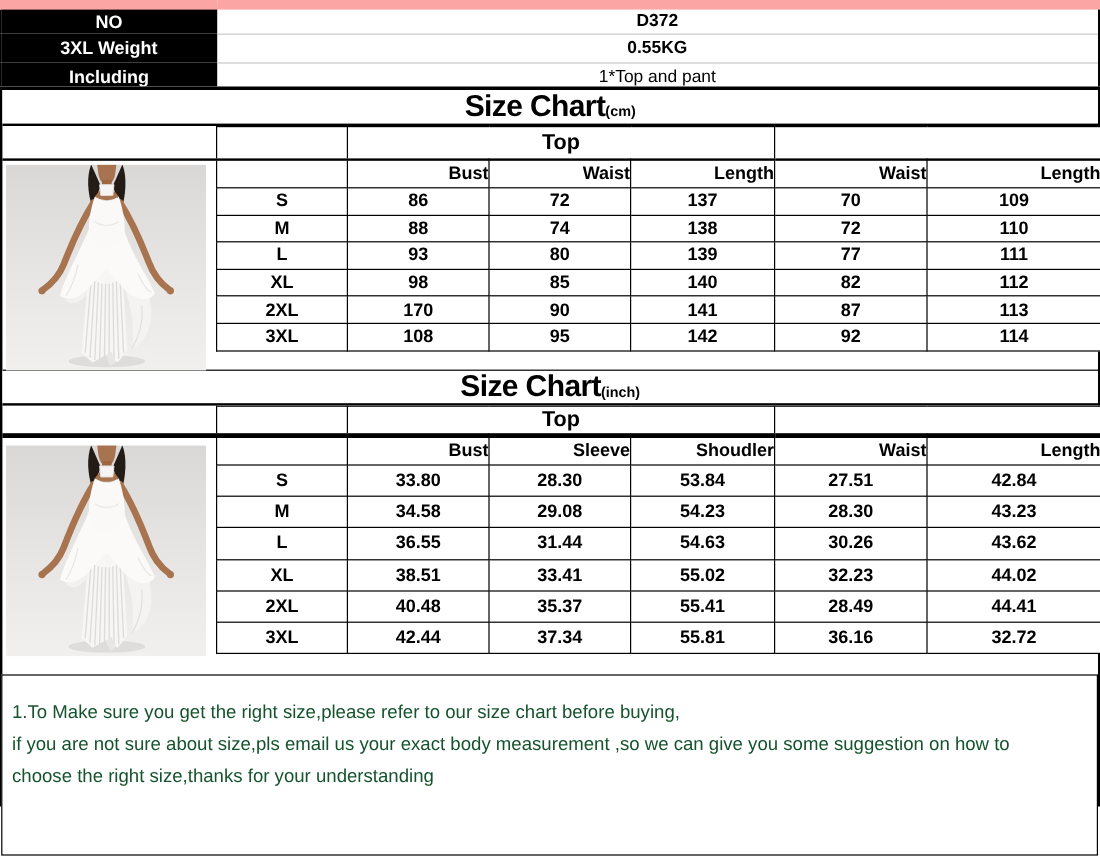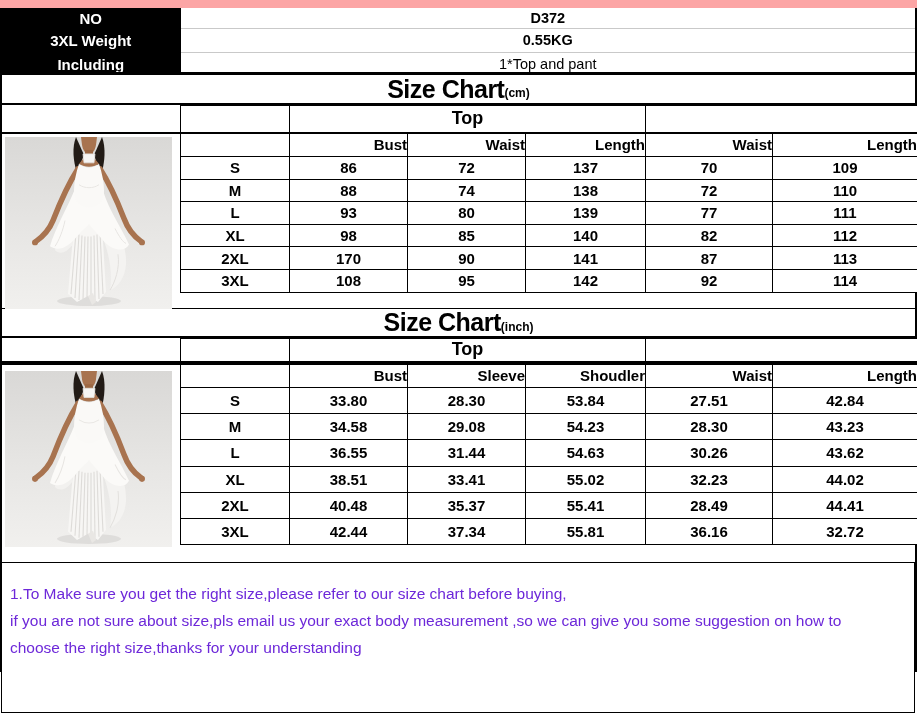"1.To Make sure you get" .note-line { color: #6d28d9 -> #14532d }
